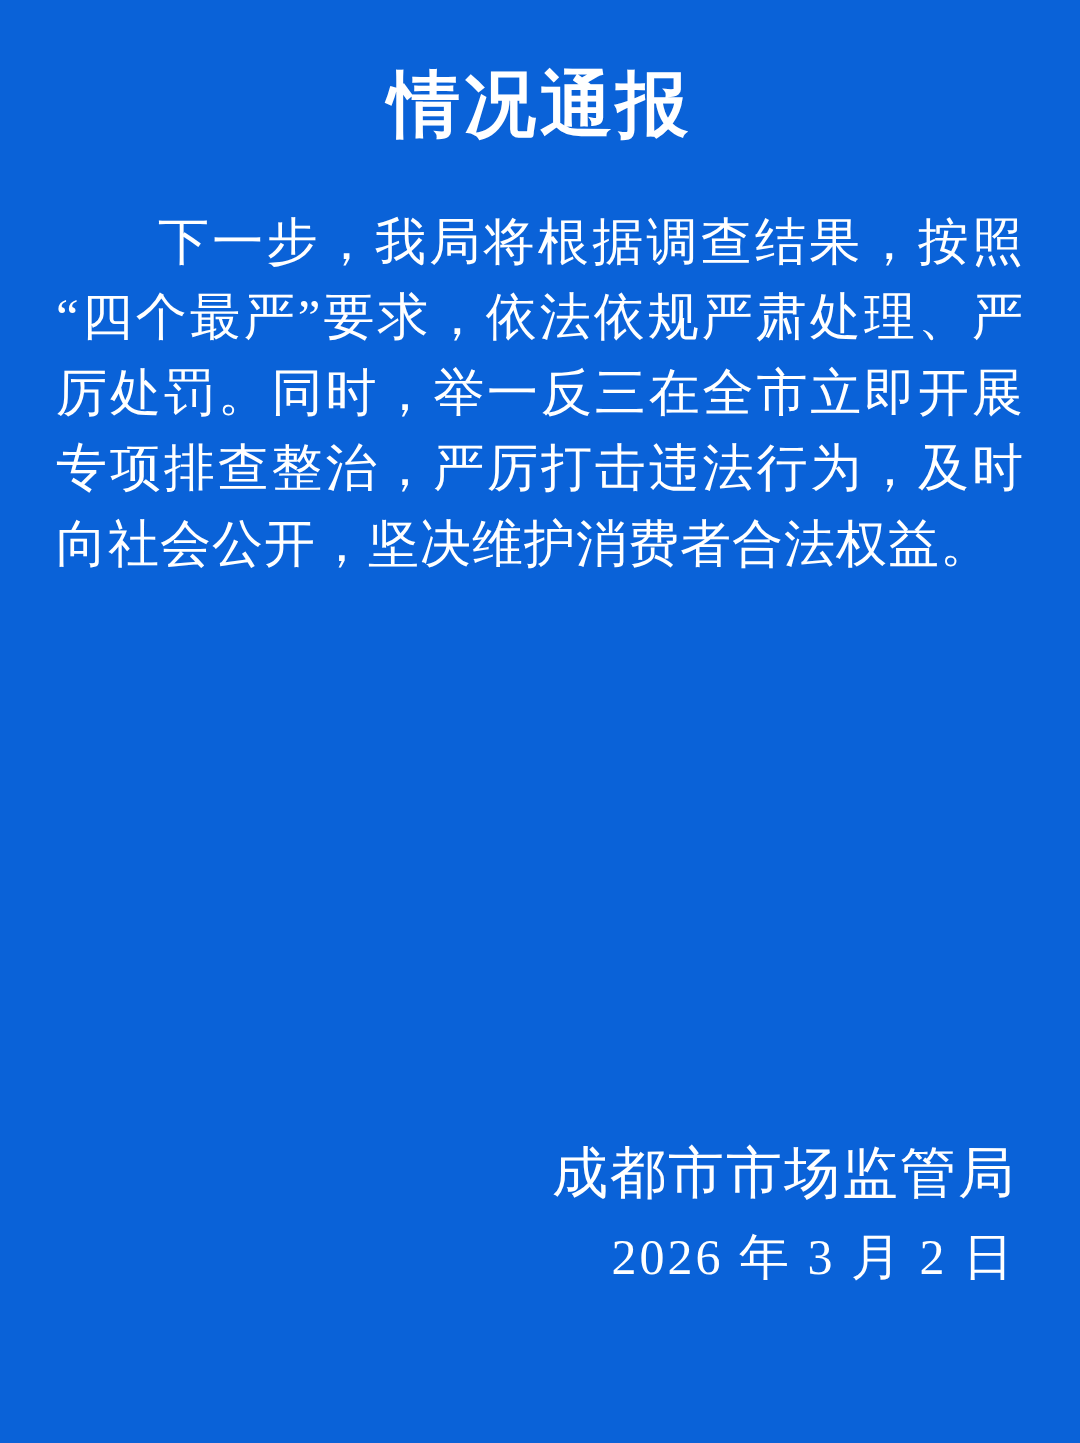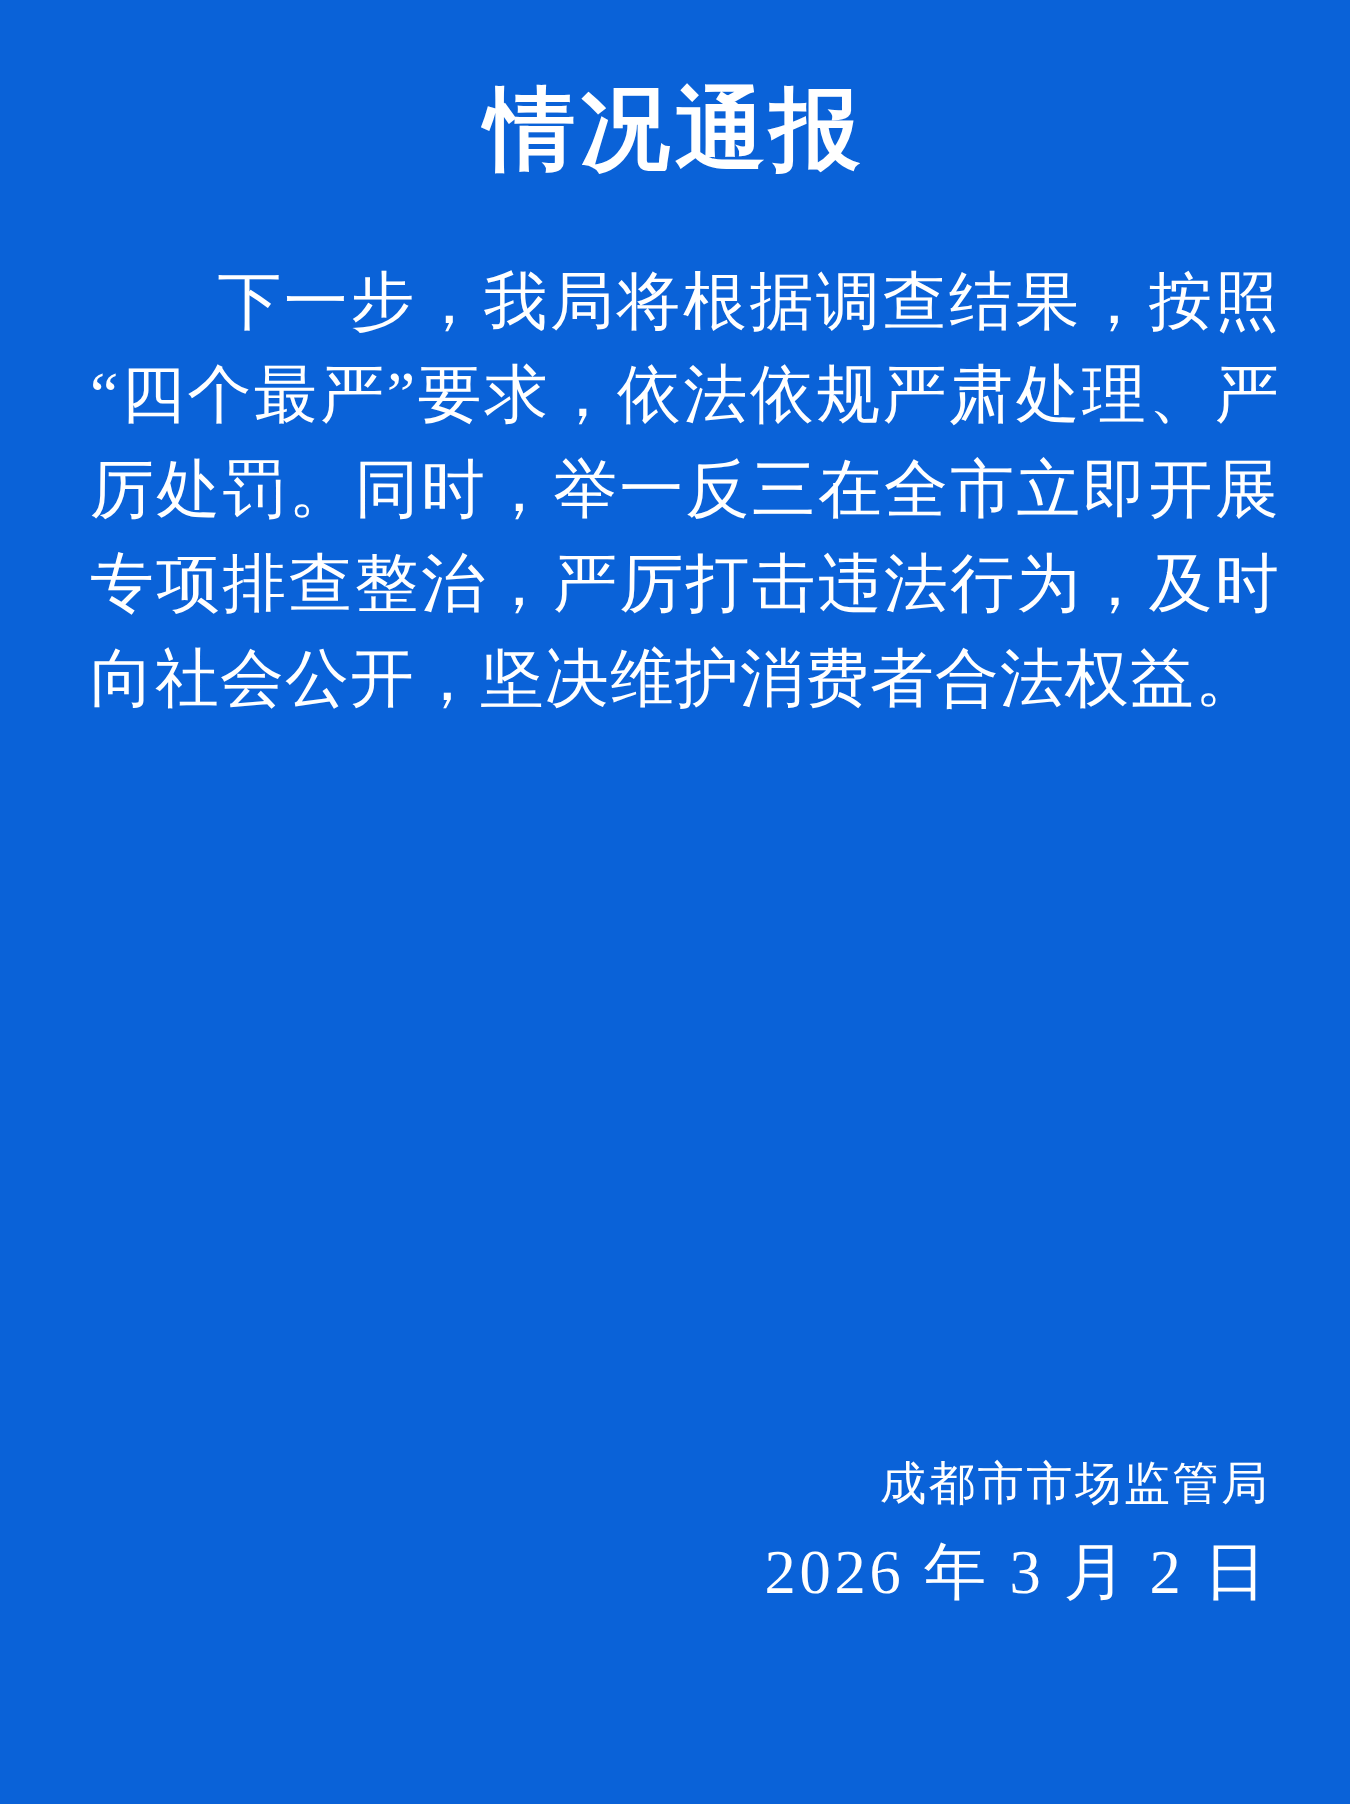"下一步，我局将根据调查结果，按照“四个最严”要求，依法依规严肃处理、严厉处罚。同" .paragraph:last-child { margin-left: 16px -> none }
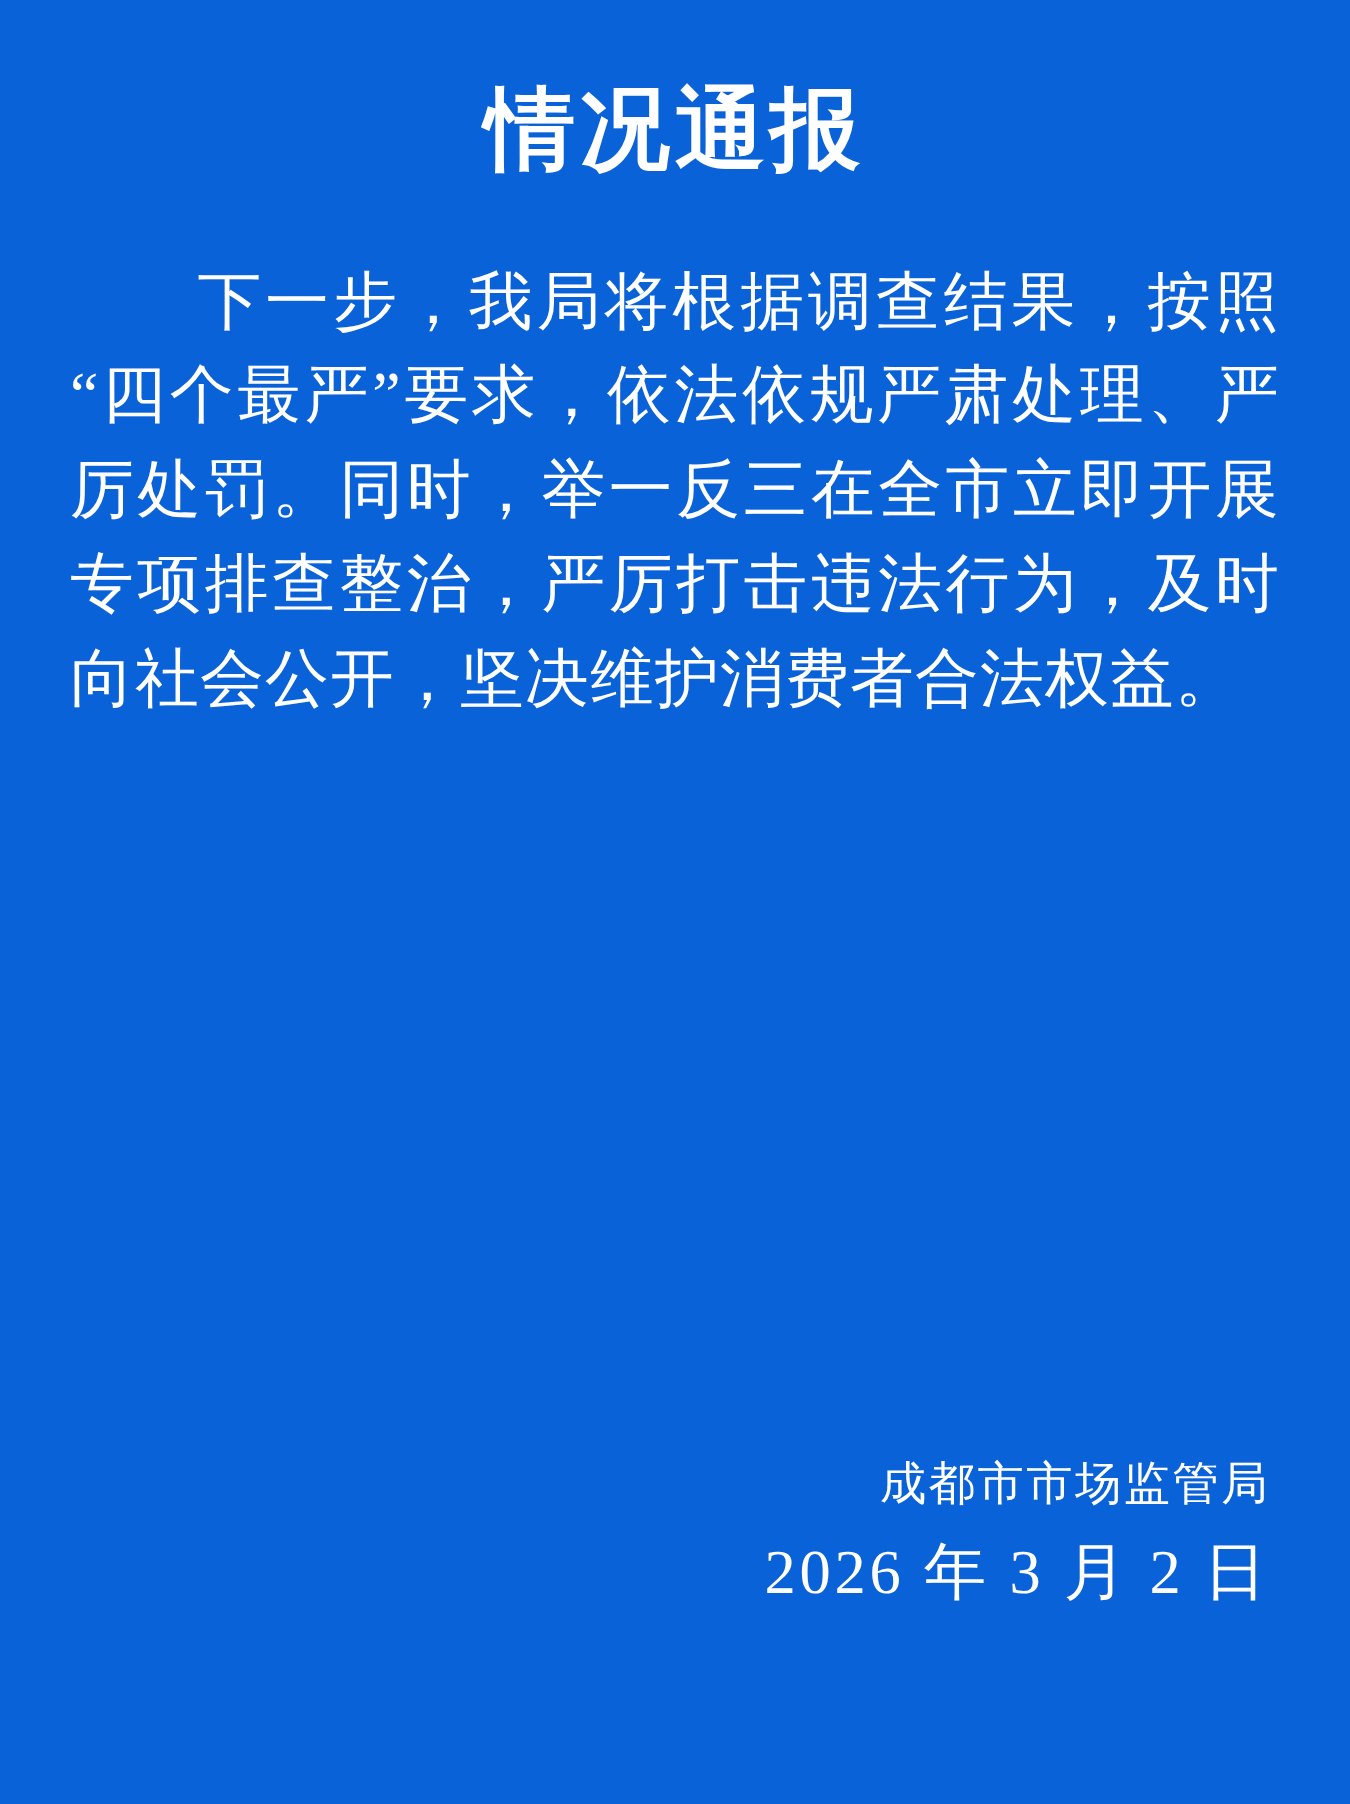"成都市市场监管局" .sign-org { font-size: 37px -> 56px }
